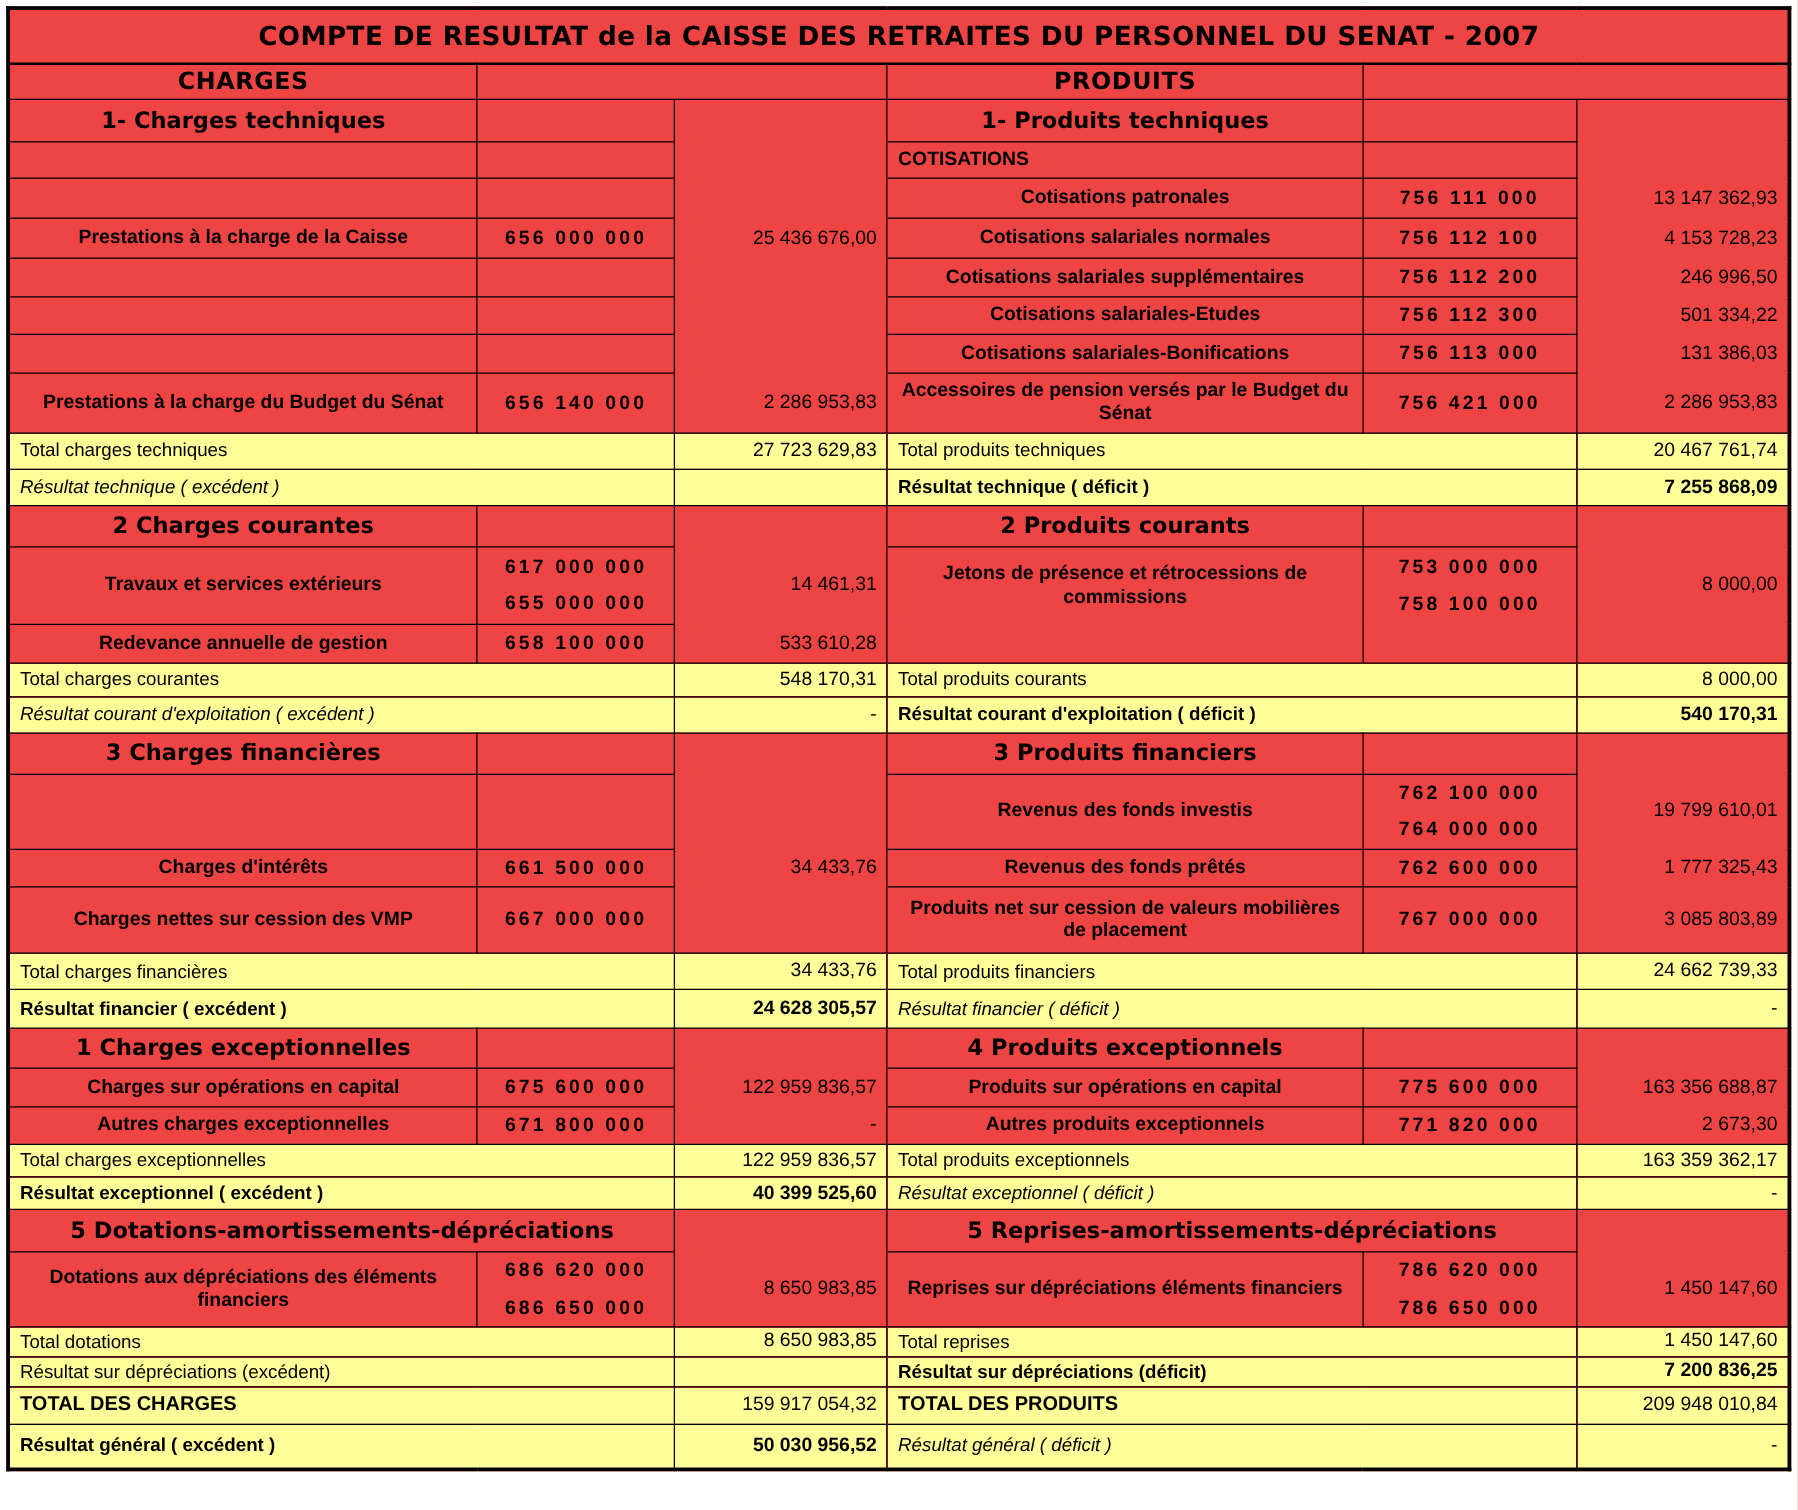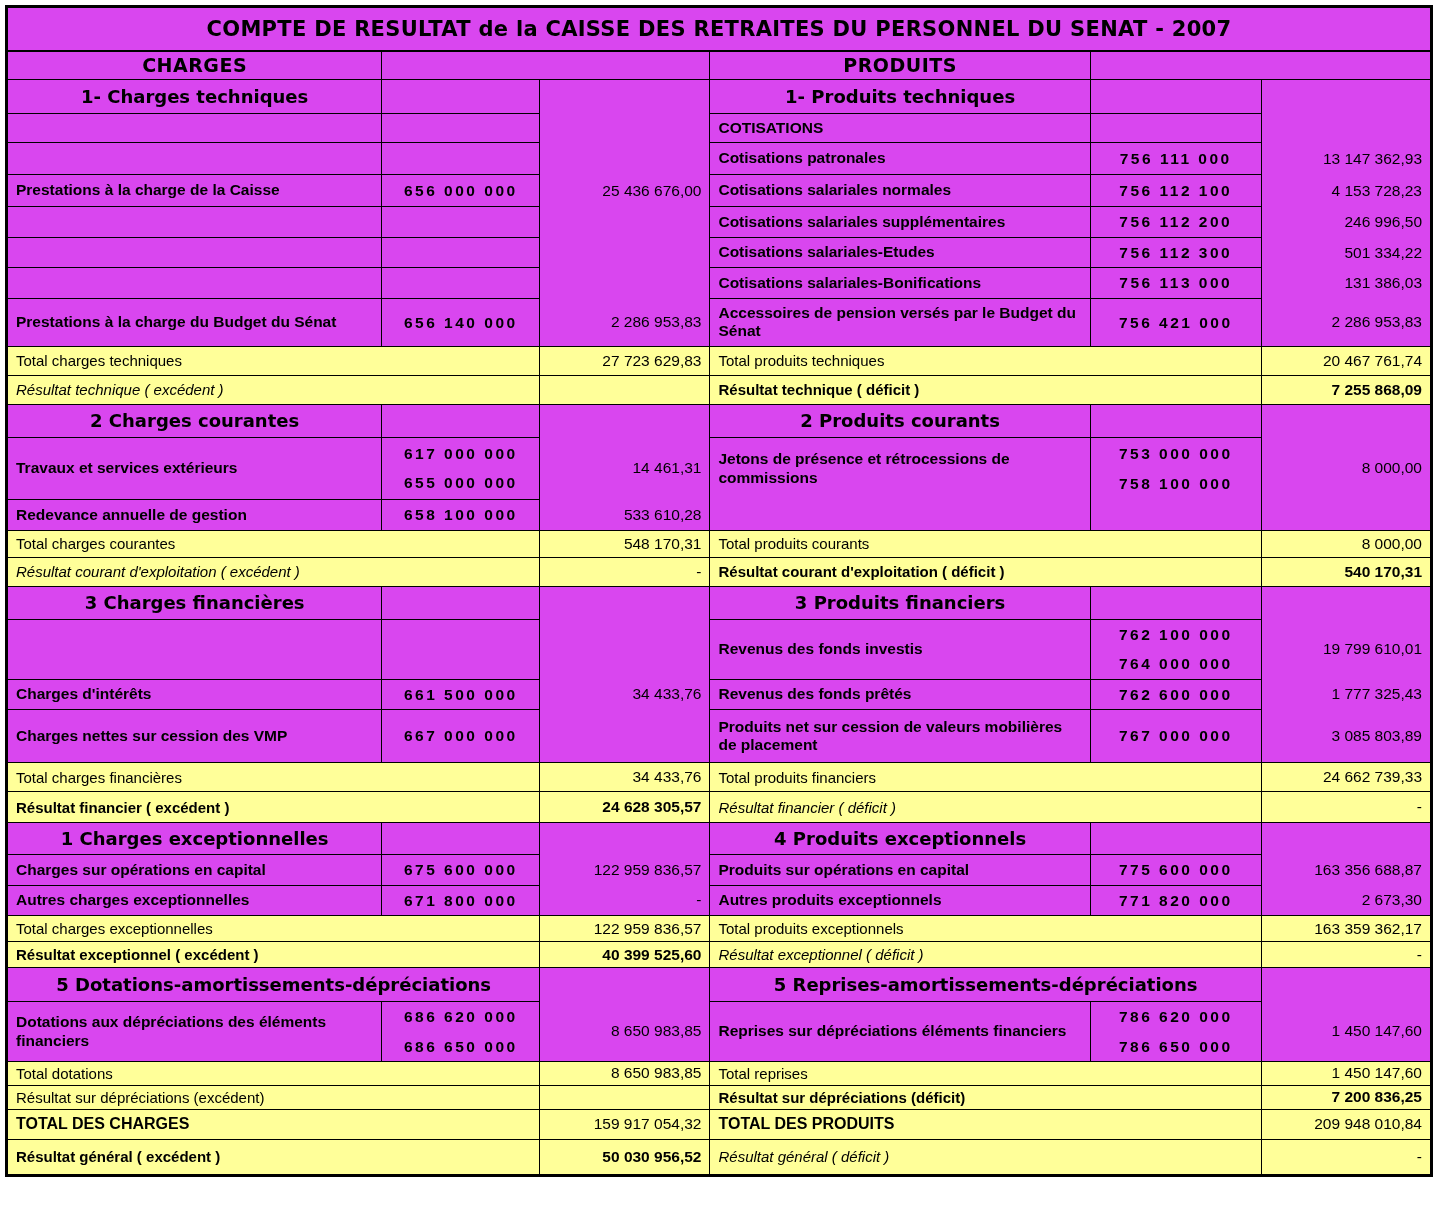"COMPTE DE RESULTAT de la" table { background: #d946ef -> #ef4444 }
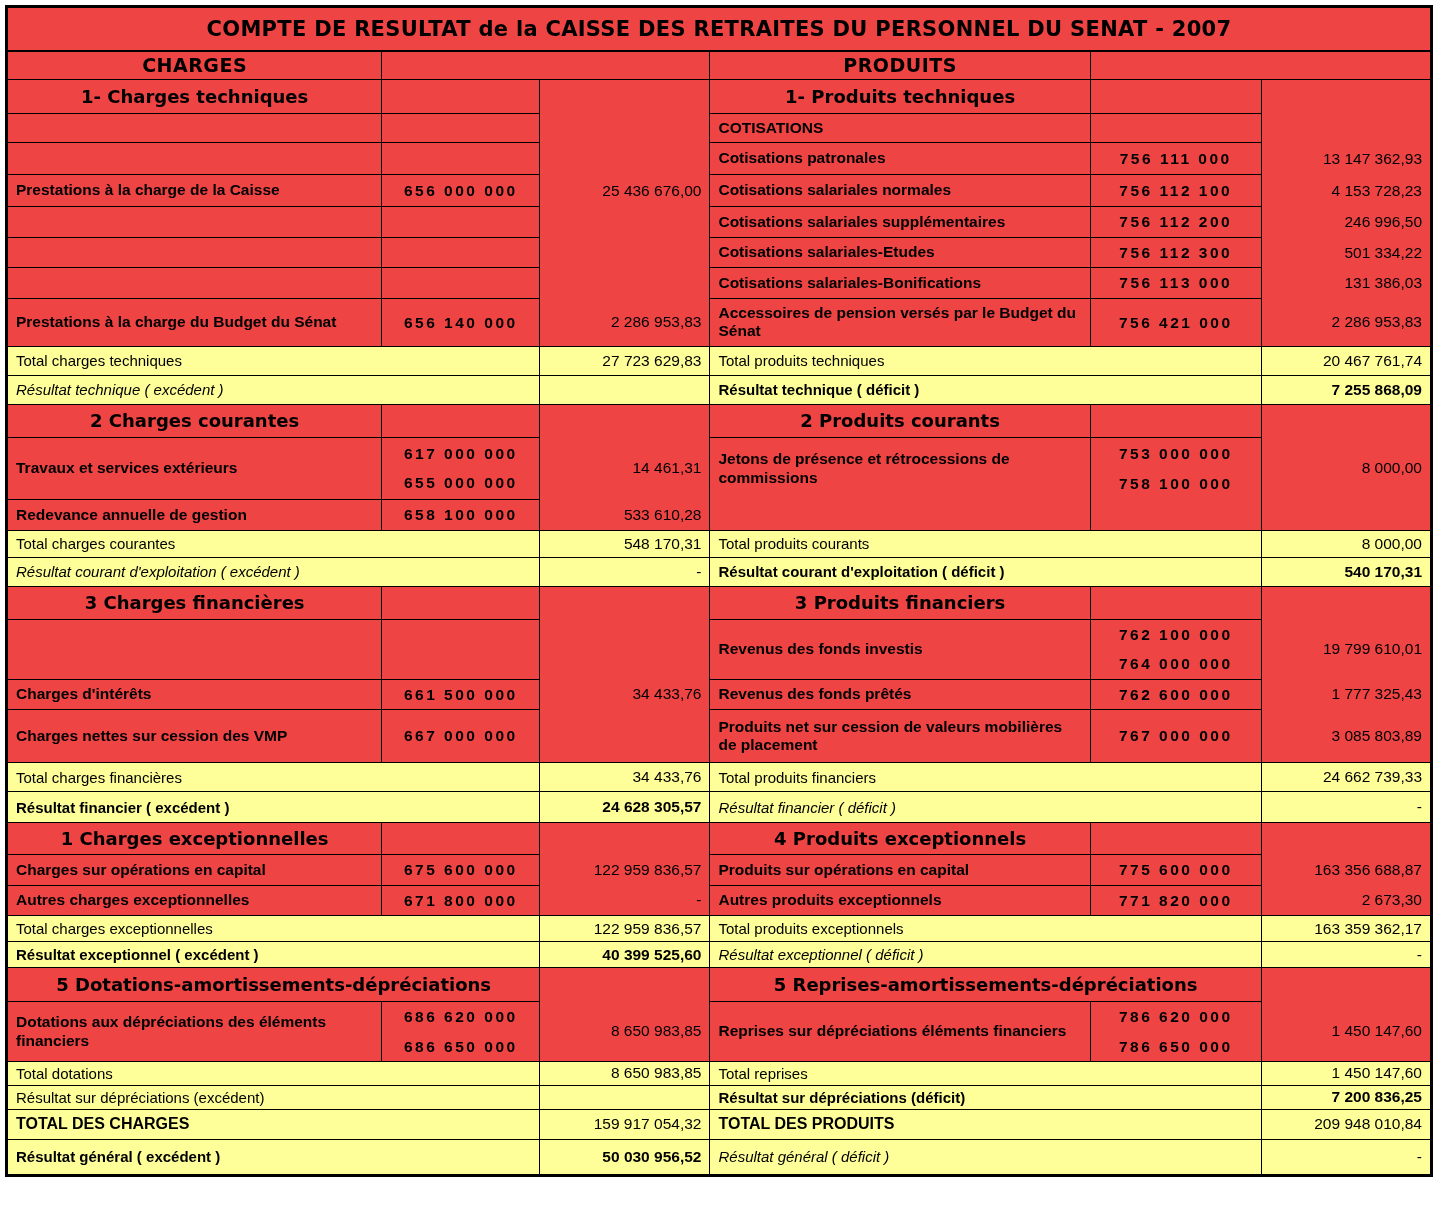"Cotisations patronales" .lbl { text-align: left -> center }
